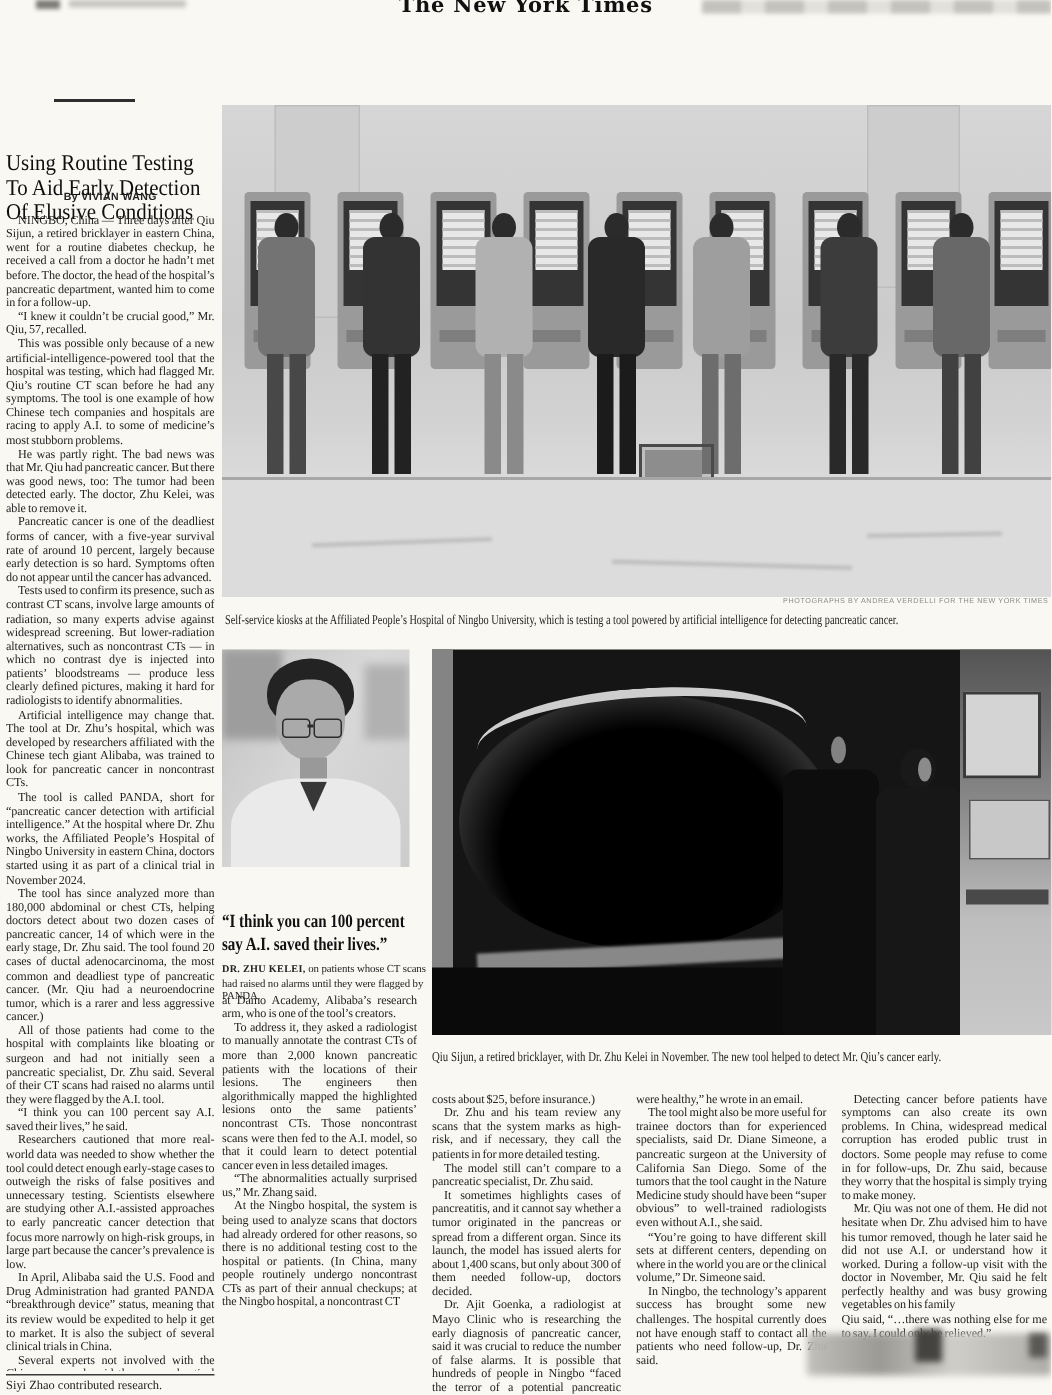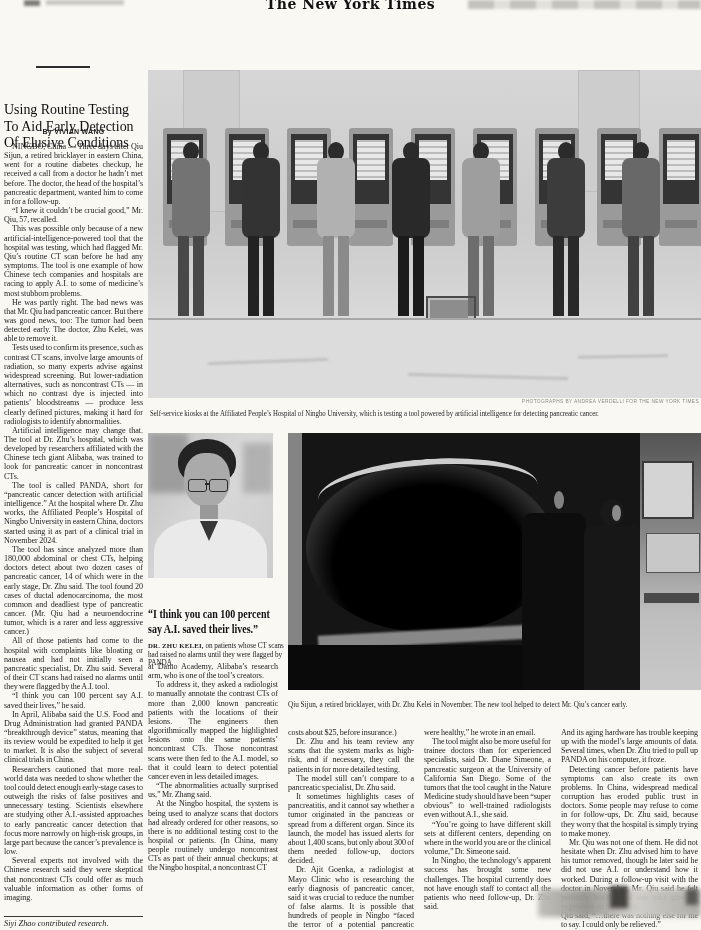"Pancreatic cancer is one of" p { html: none -> <p>Pancreatic cancer is one of the deadliest forms of cancer, with a five-year survival rate of around 10 percent, largely because early detection is so hard. Symptoms often do not appear until the cancer has advanced.</p> }
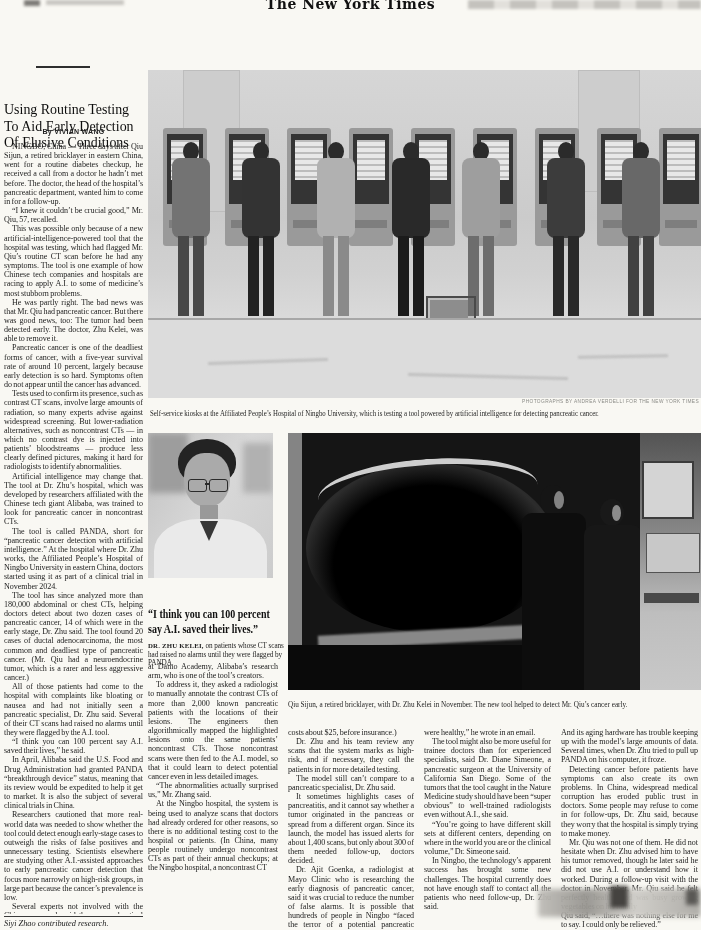"All of those patients had" p { text: nausea -> surgeon }
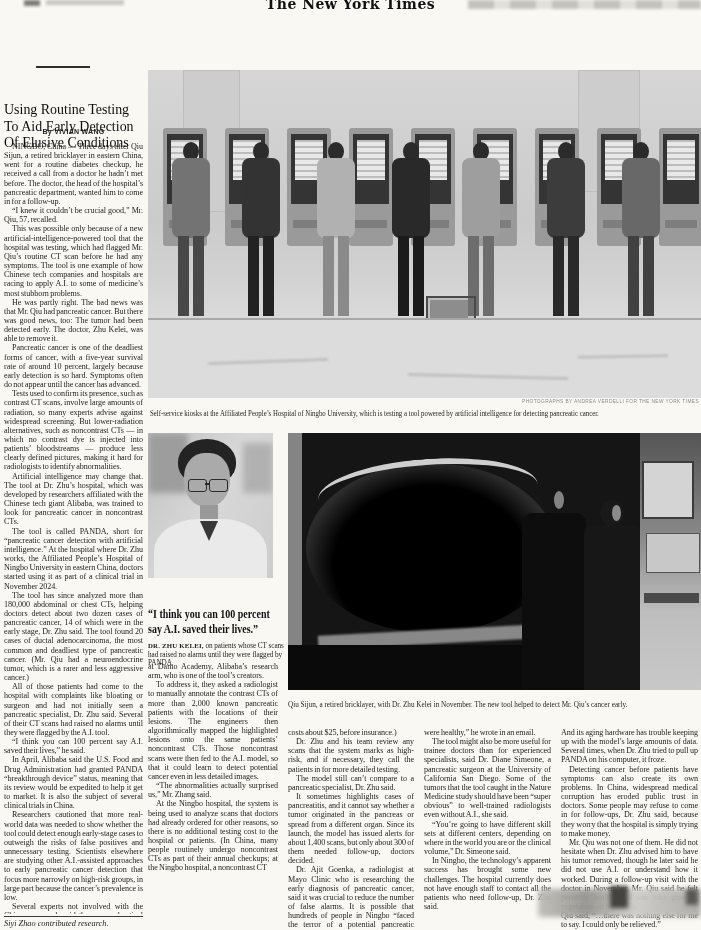"And its aging hardware has" p.cont { html: <p>And its aging hardware has trouble keeping up with the model’s large amounts of data. Several times, when Dr. Zhu tried to pull up PANDA on his computer, it froze.</p> -> none }
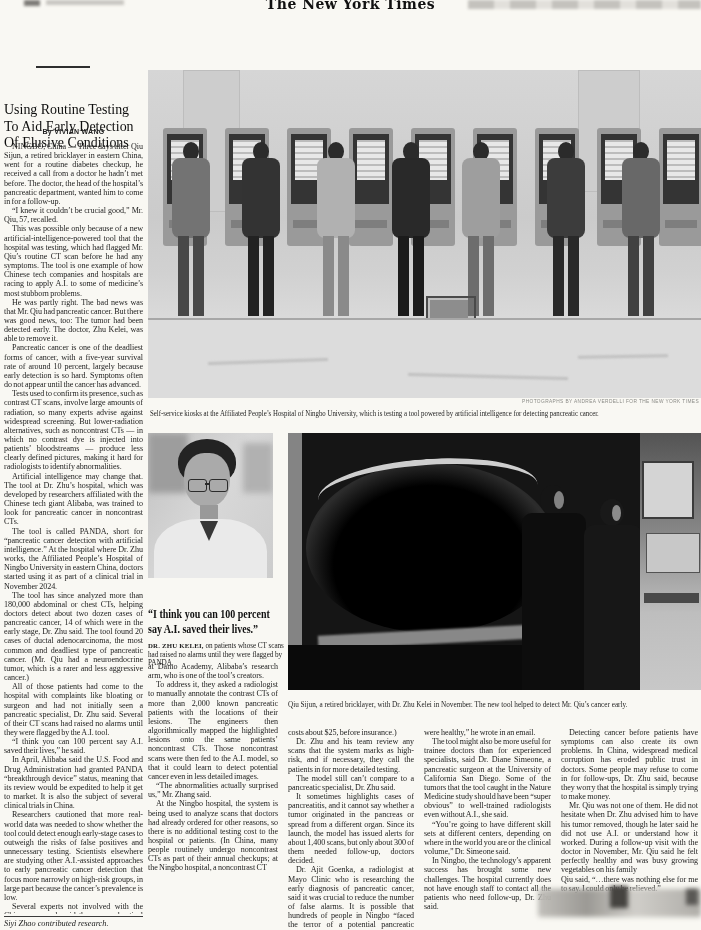"In April, Alibaba said the" p { order: before "Researchers cautioned that more" -> after "Researchers cautioned that more" }
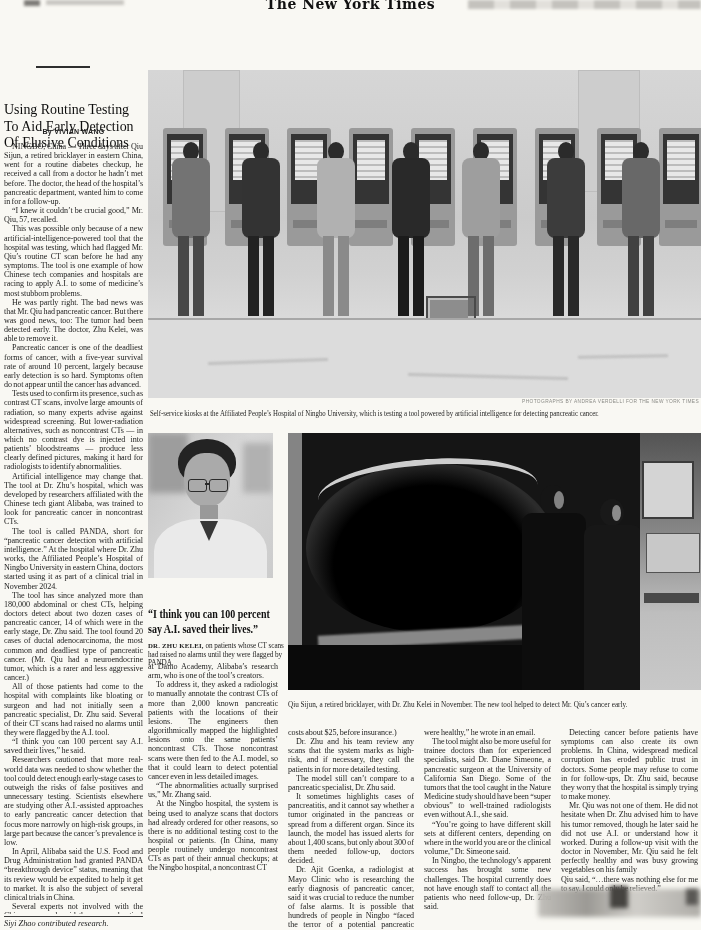"Siyi Zhao contributed research." .contrib { font-style: italic -> none }
